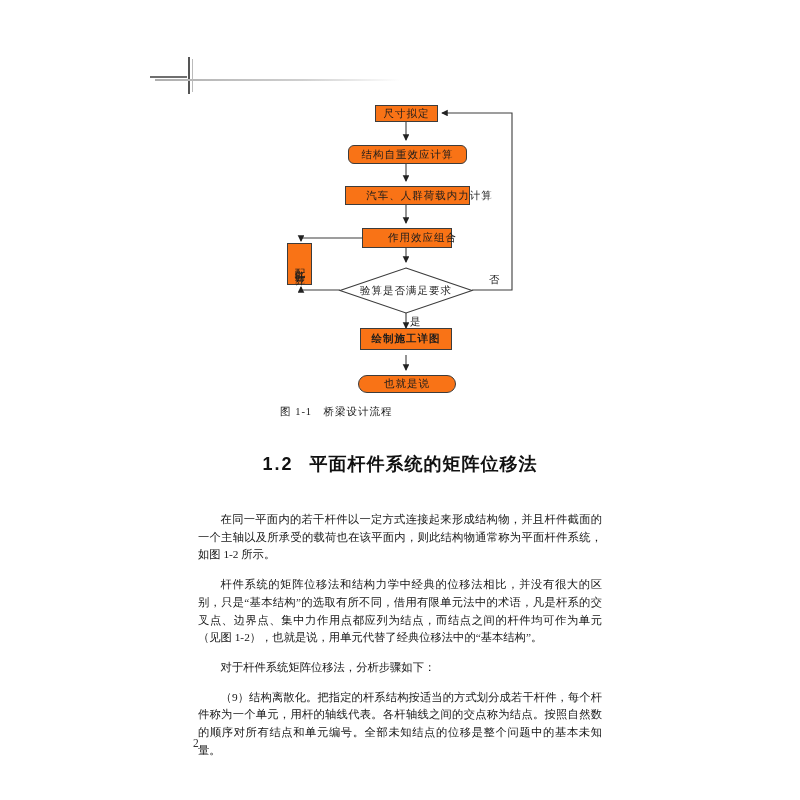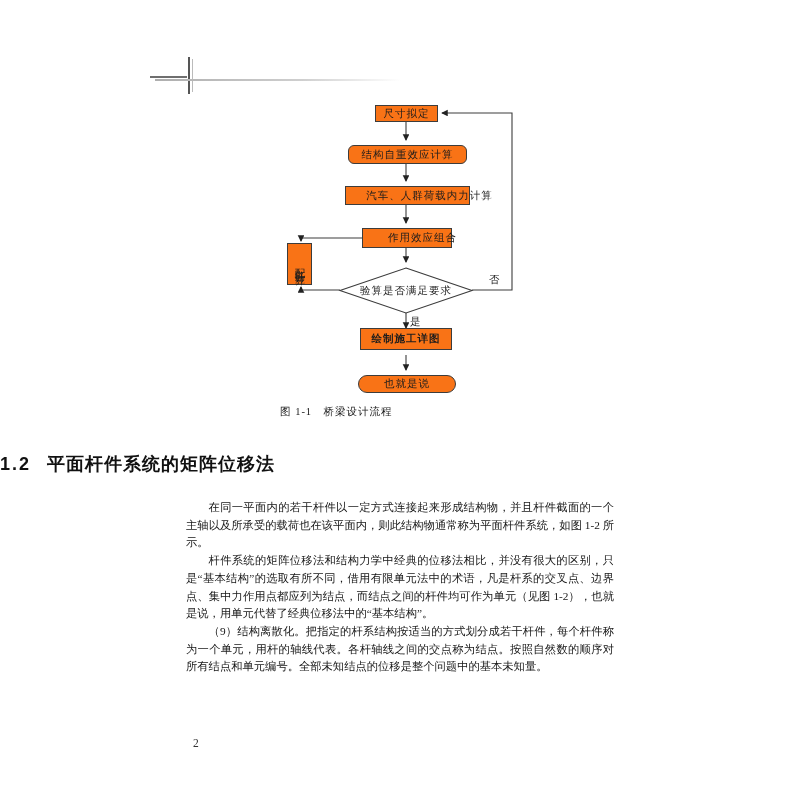"1.2 平面杆件系统的矩阵位移法" .sec-head { text-align: left -> center }
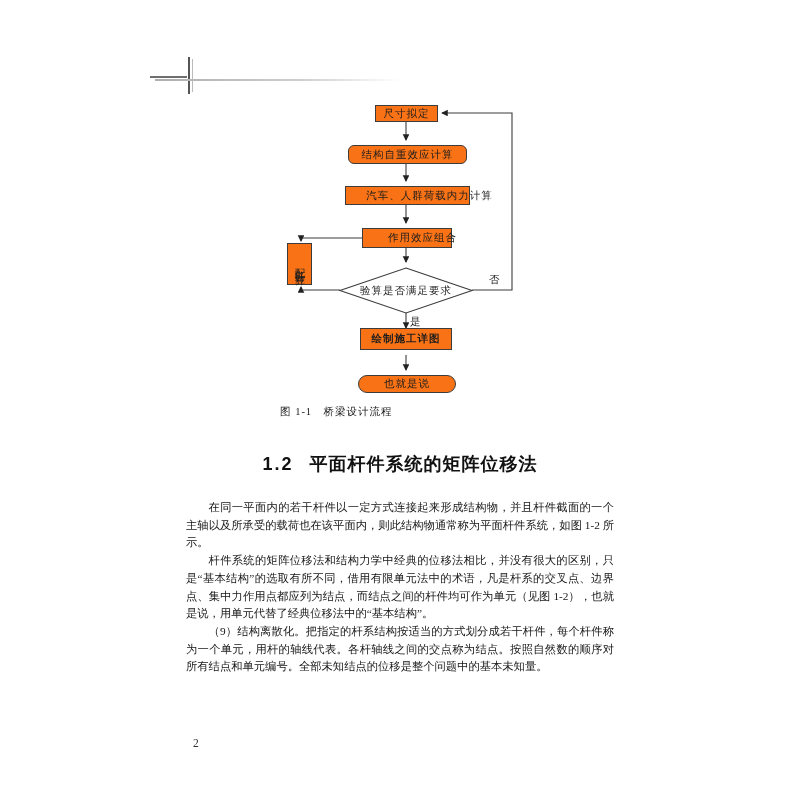"在同一平面内的若干杆件以一定方式连接起来形成结构物，并且杆件截面的一个主轴以及所" .bodytext p { margin: 0 -> 12px }
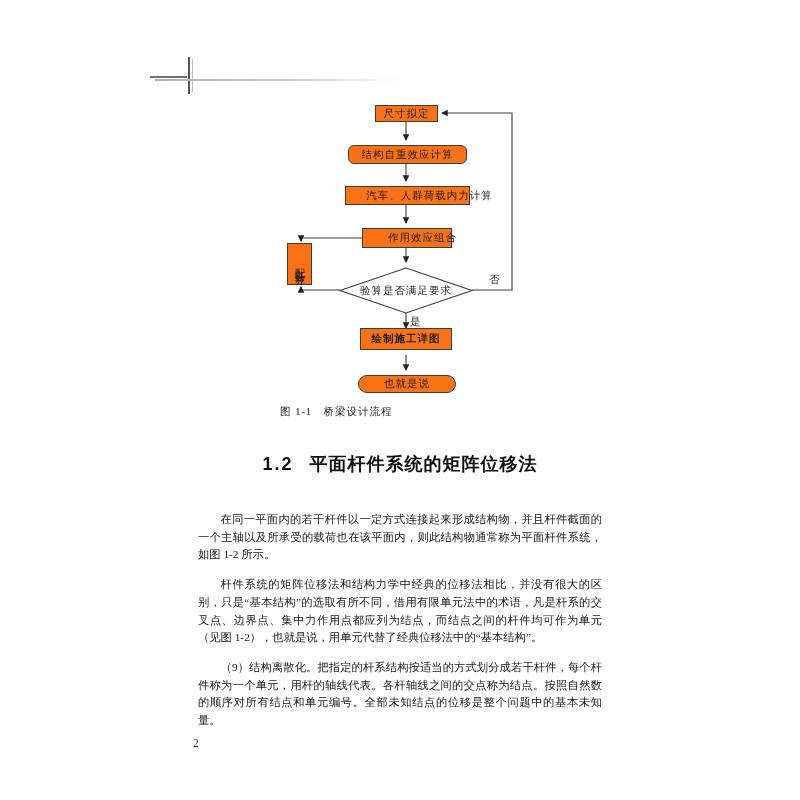"对于杆件系统矩阵位移法，分析步骤如下：" p { html: none -> <p>对于杆件系统矩阵位移法，分析步骤如下：</p> }
